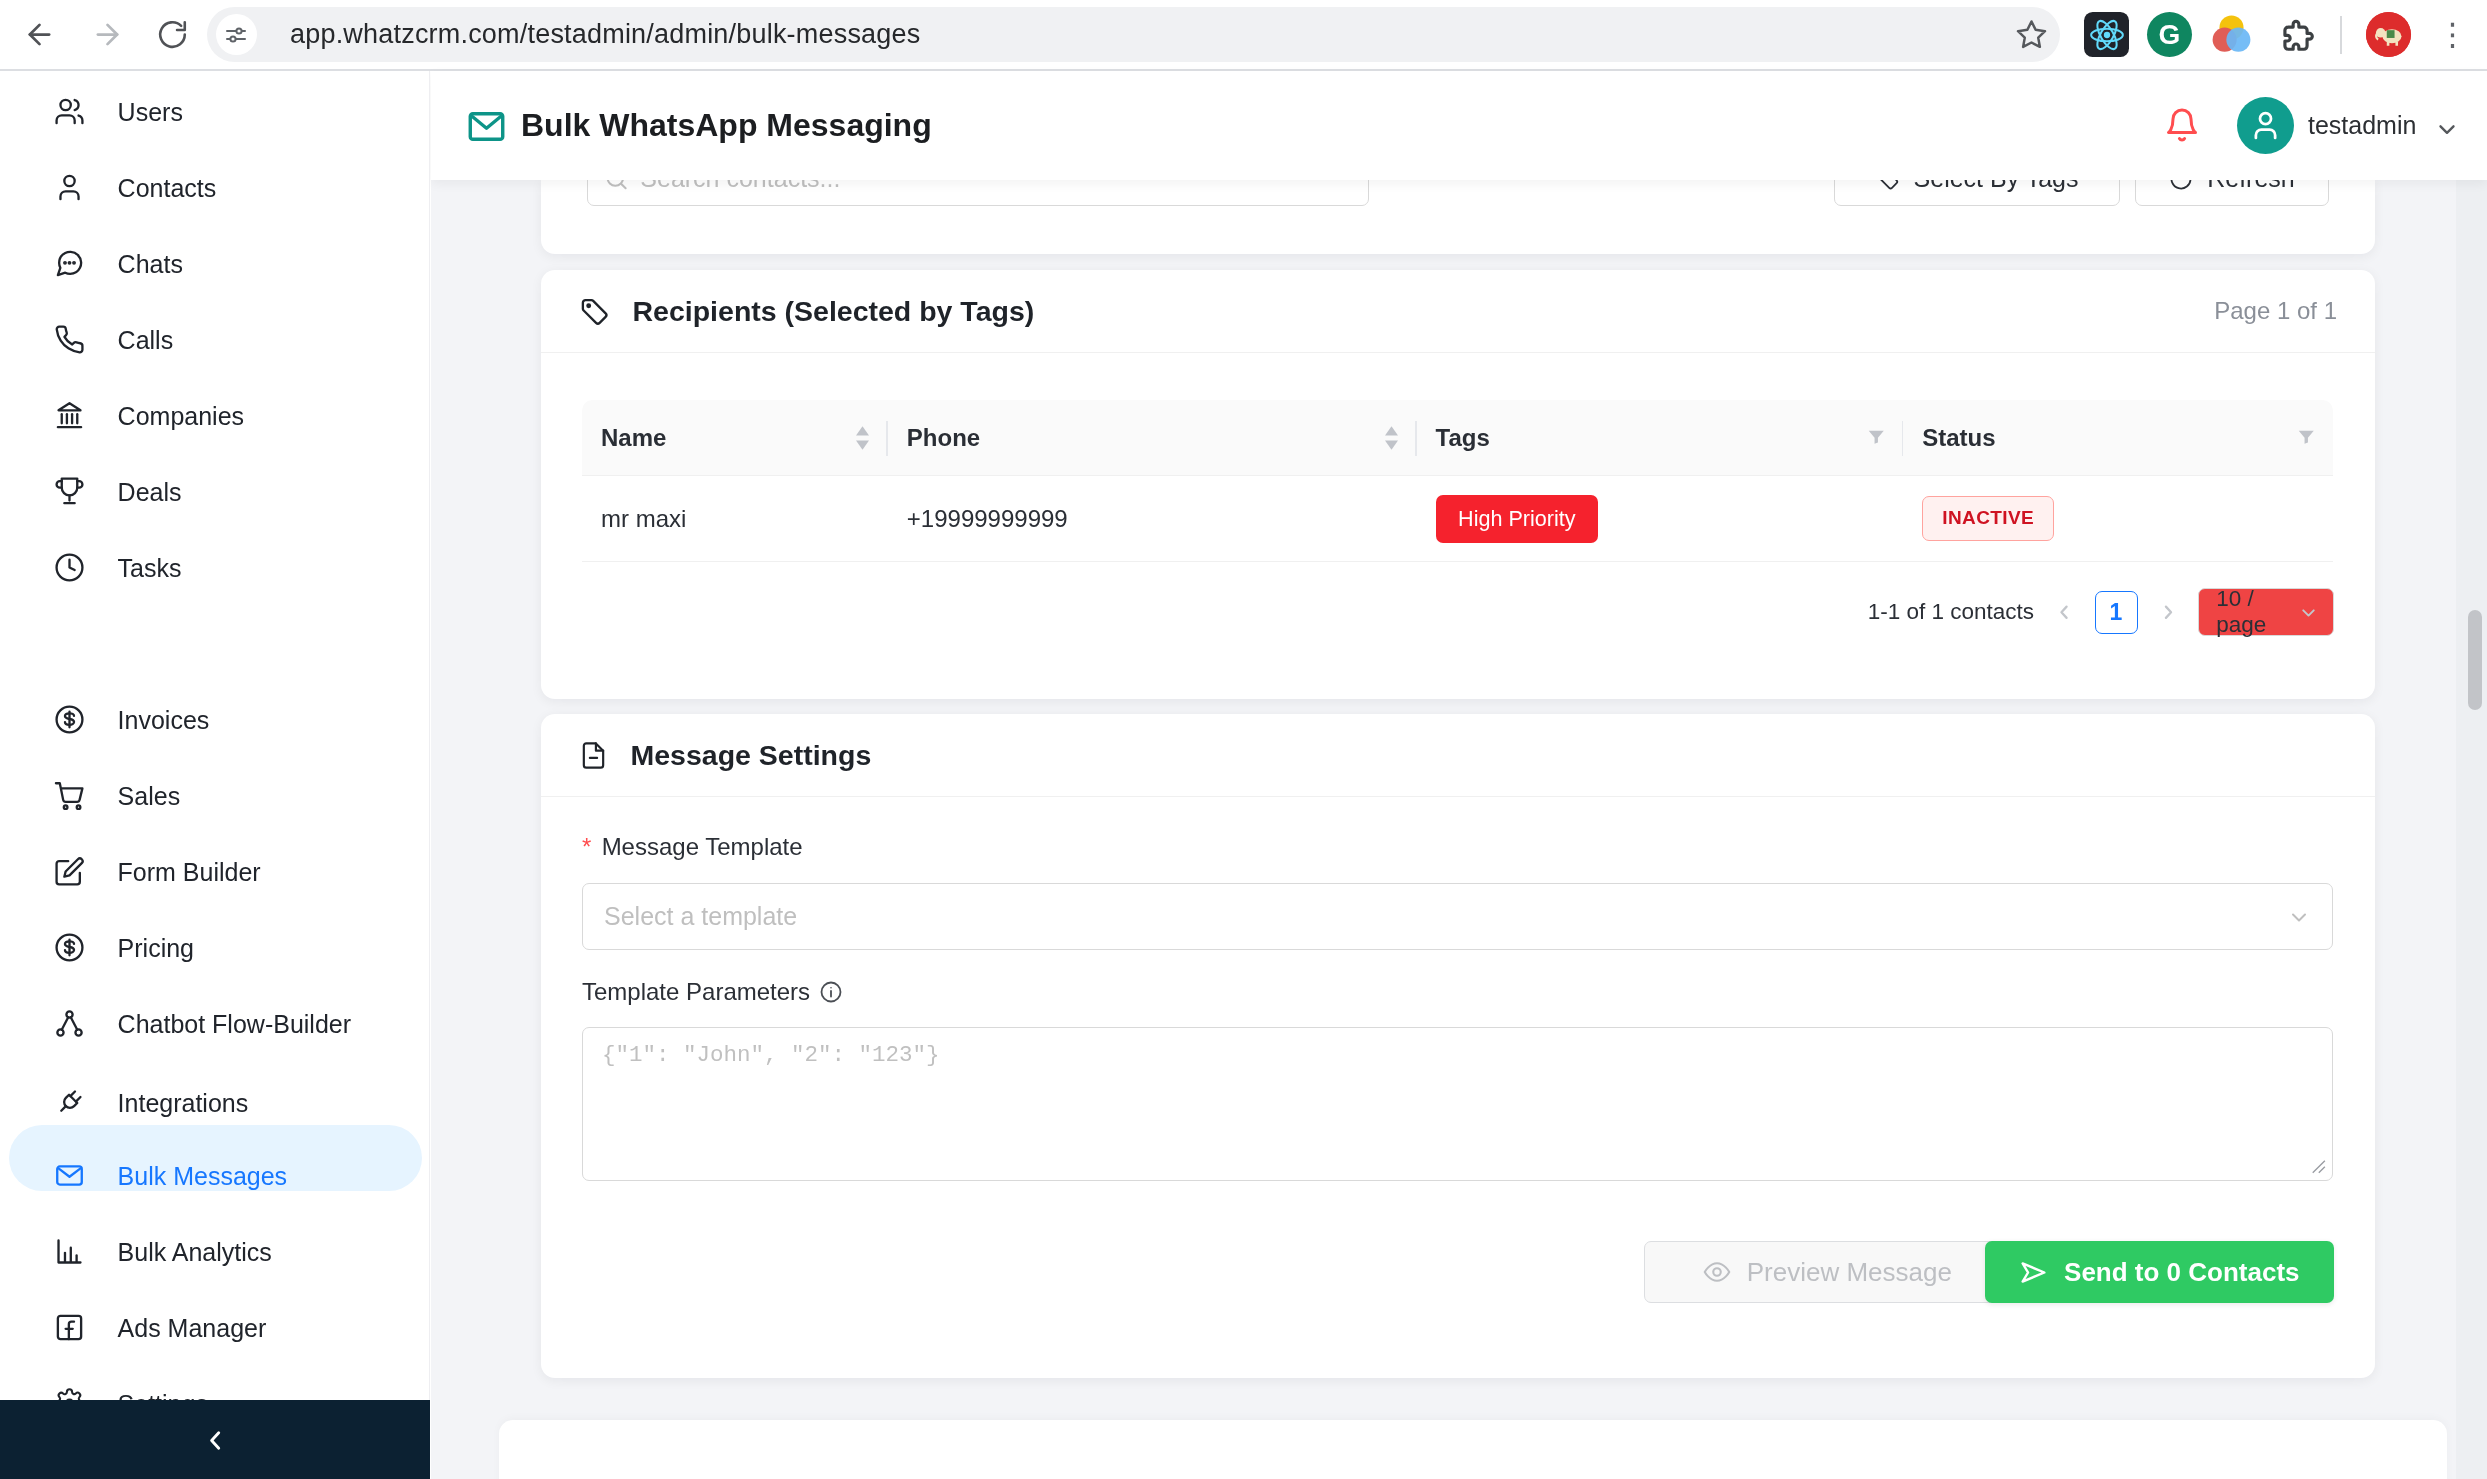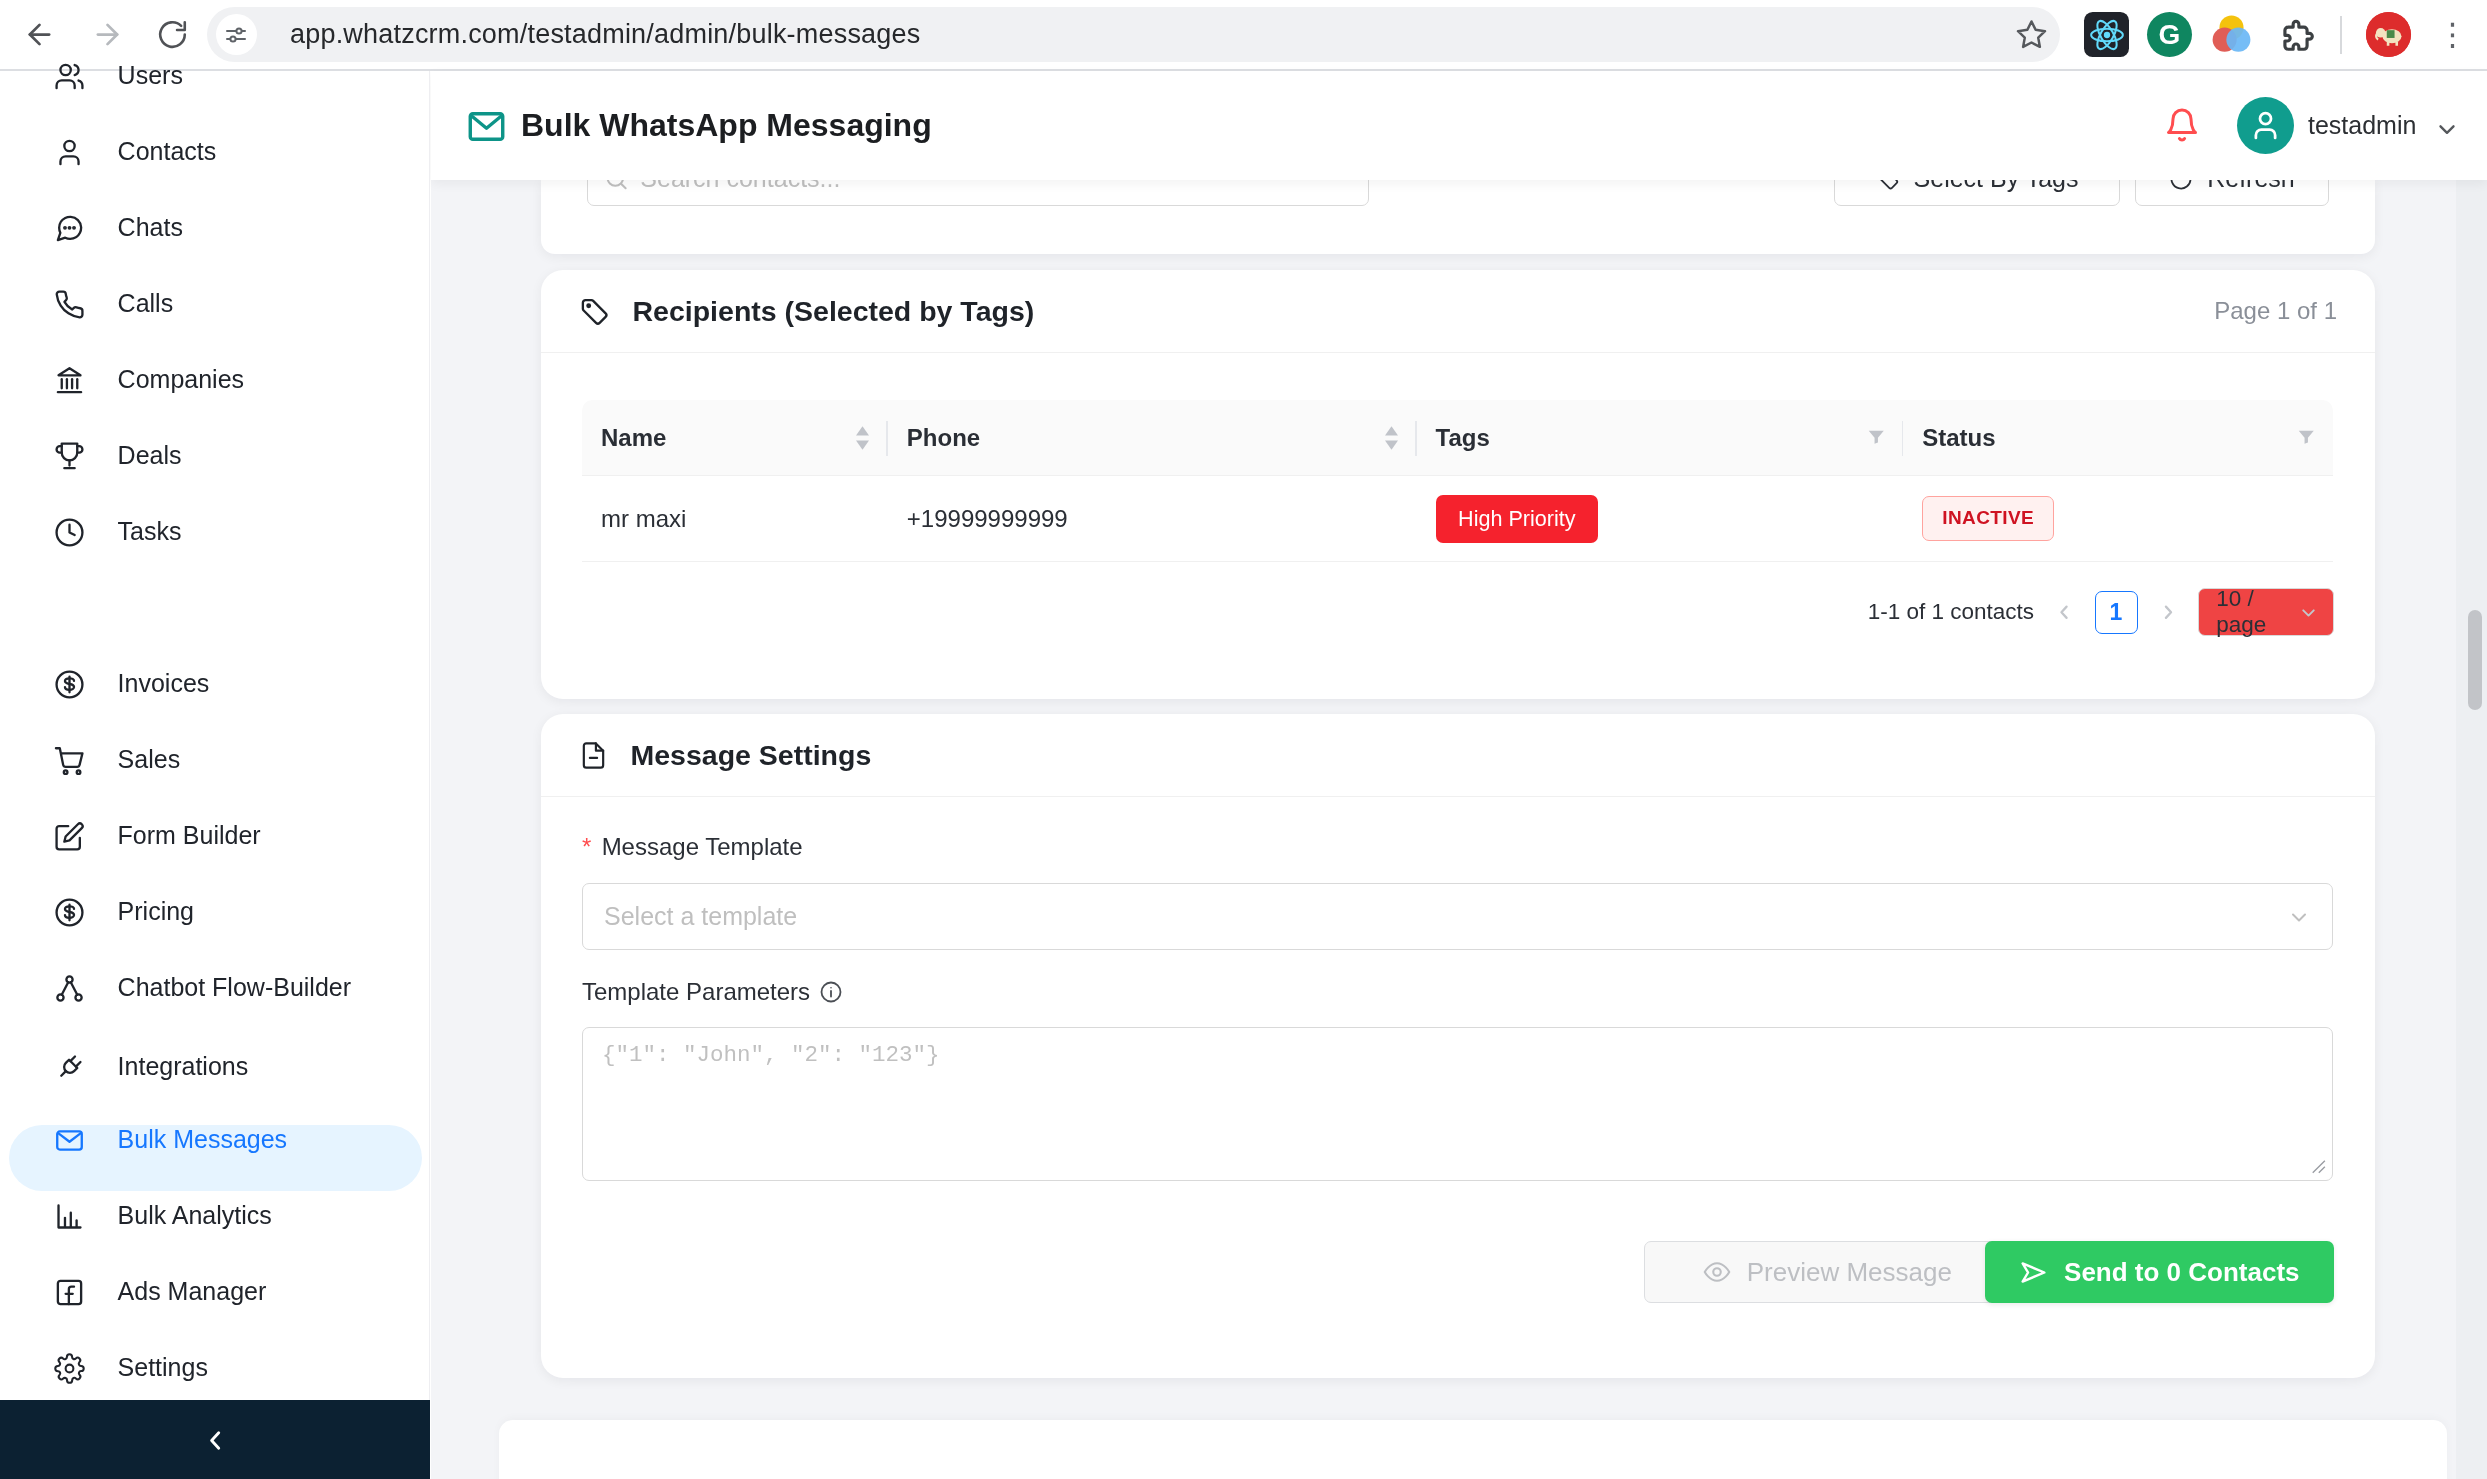"Users" .side-item { align-items: flex-start -> flex-end }
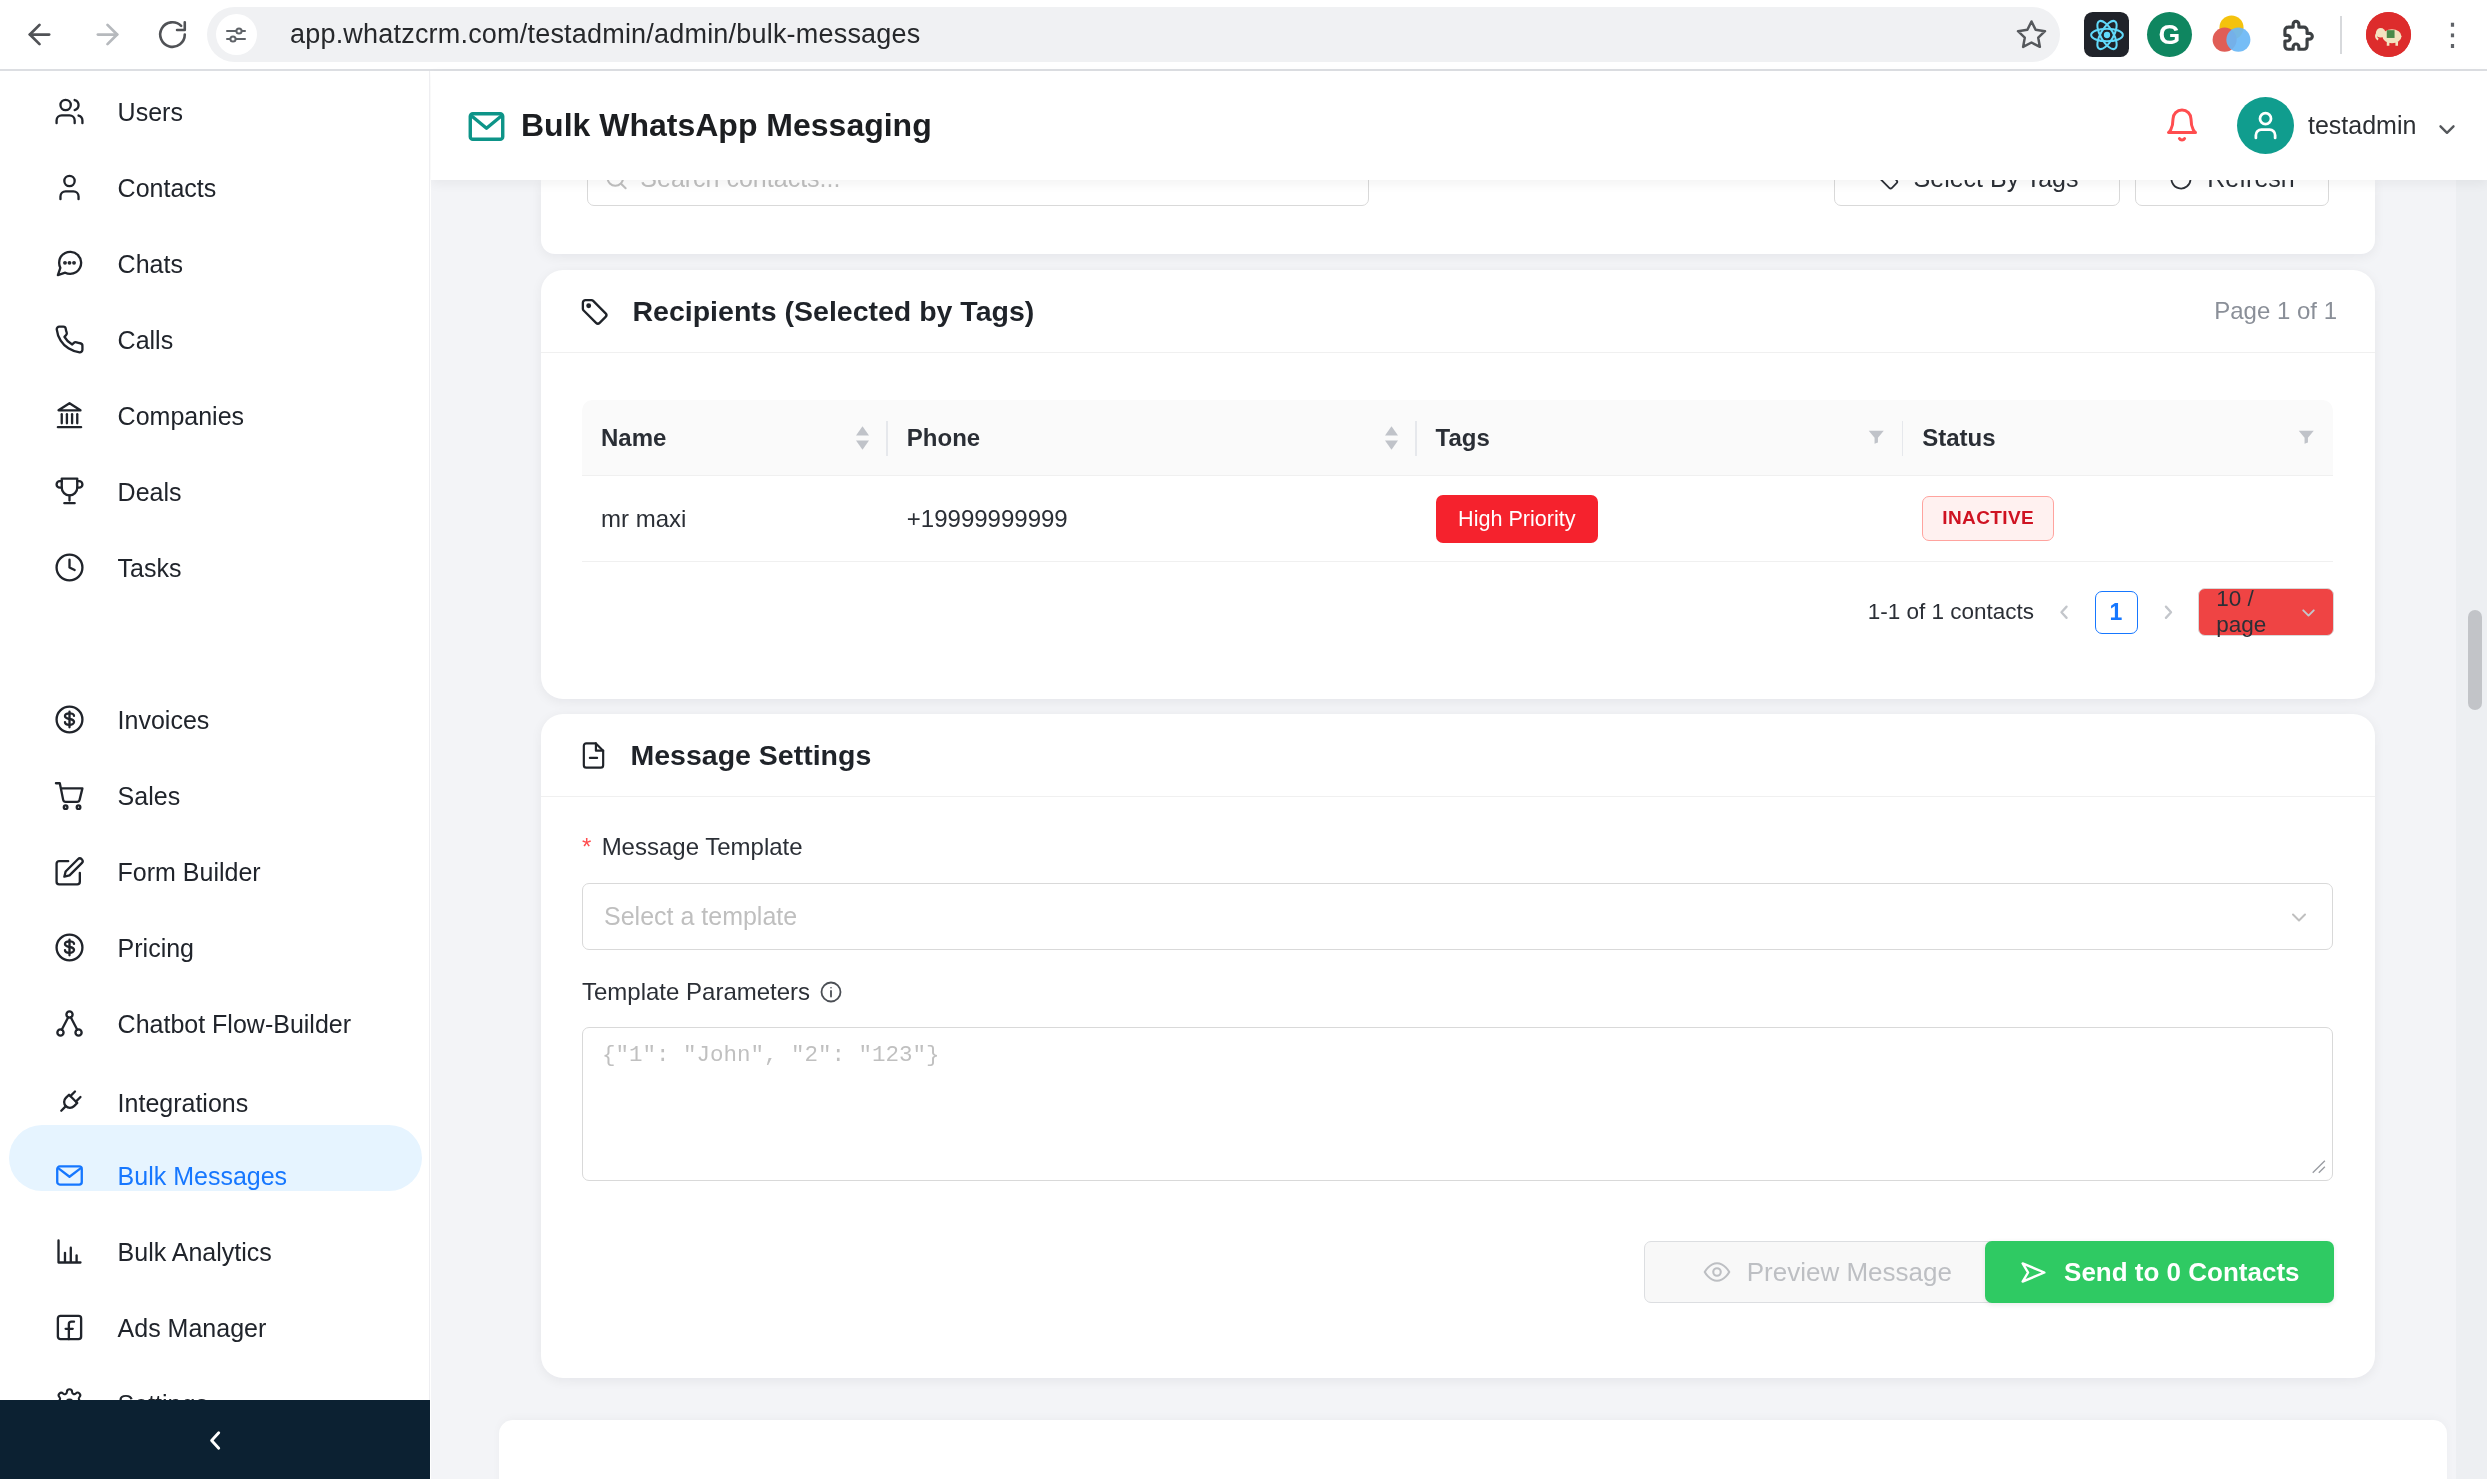"Recipients (Selected by Tags)" .card { border-radius: 22px -> 14px }
